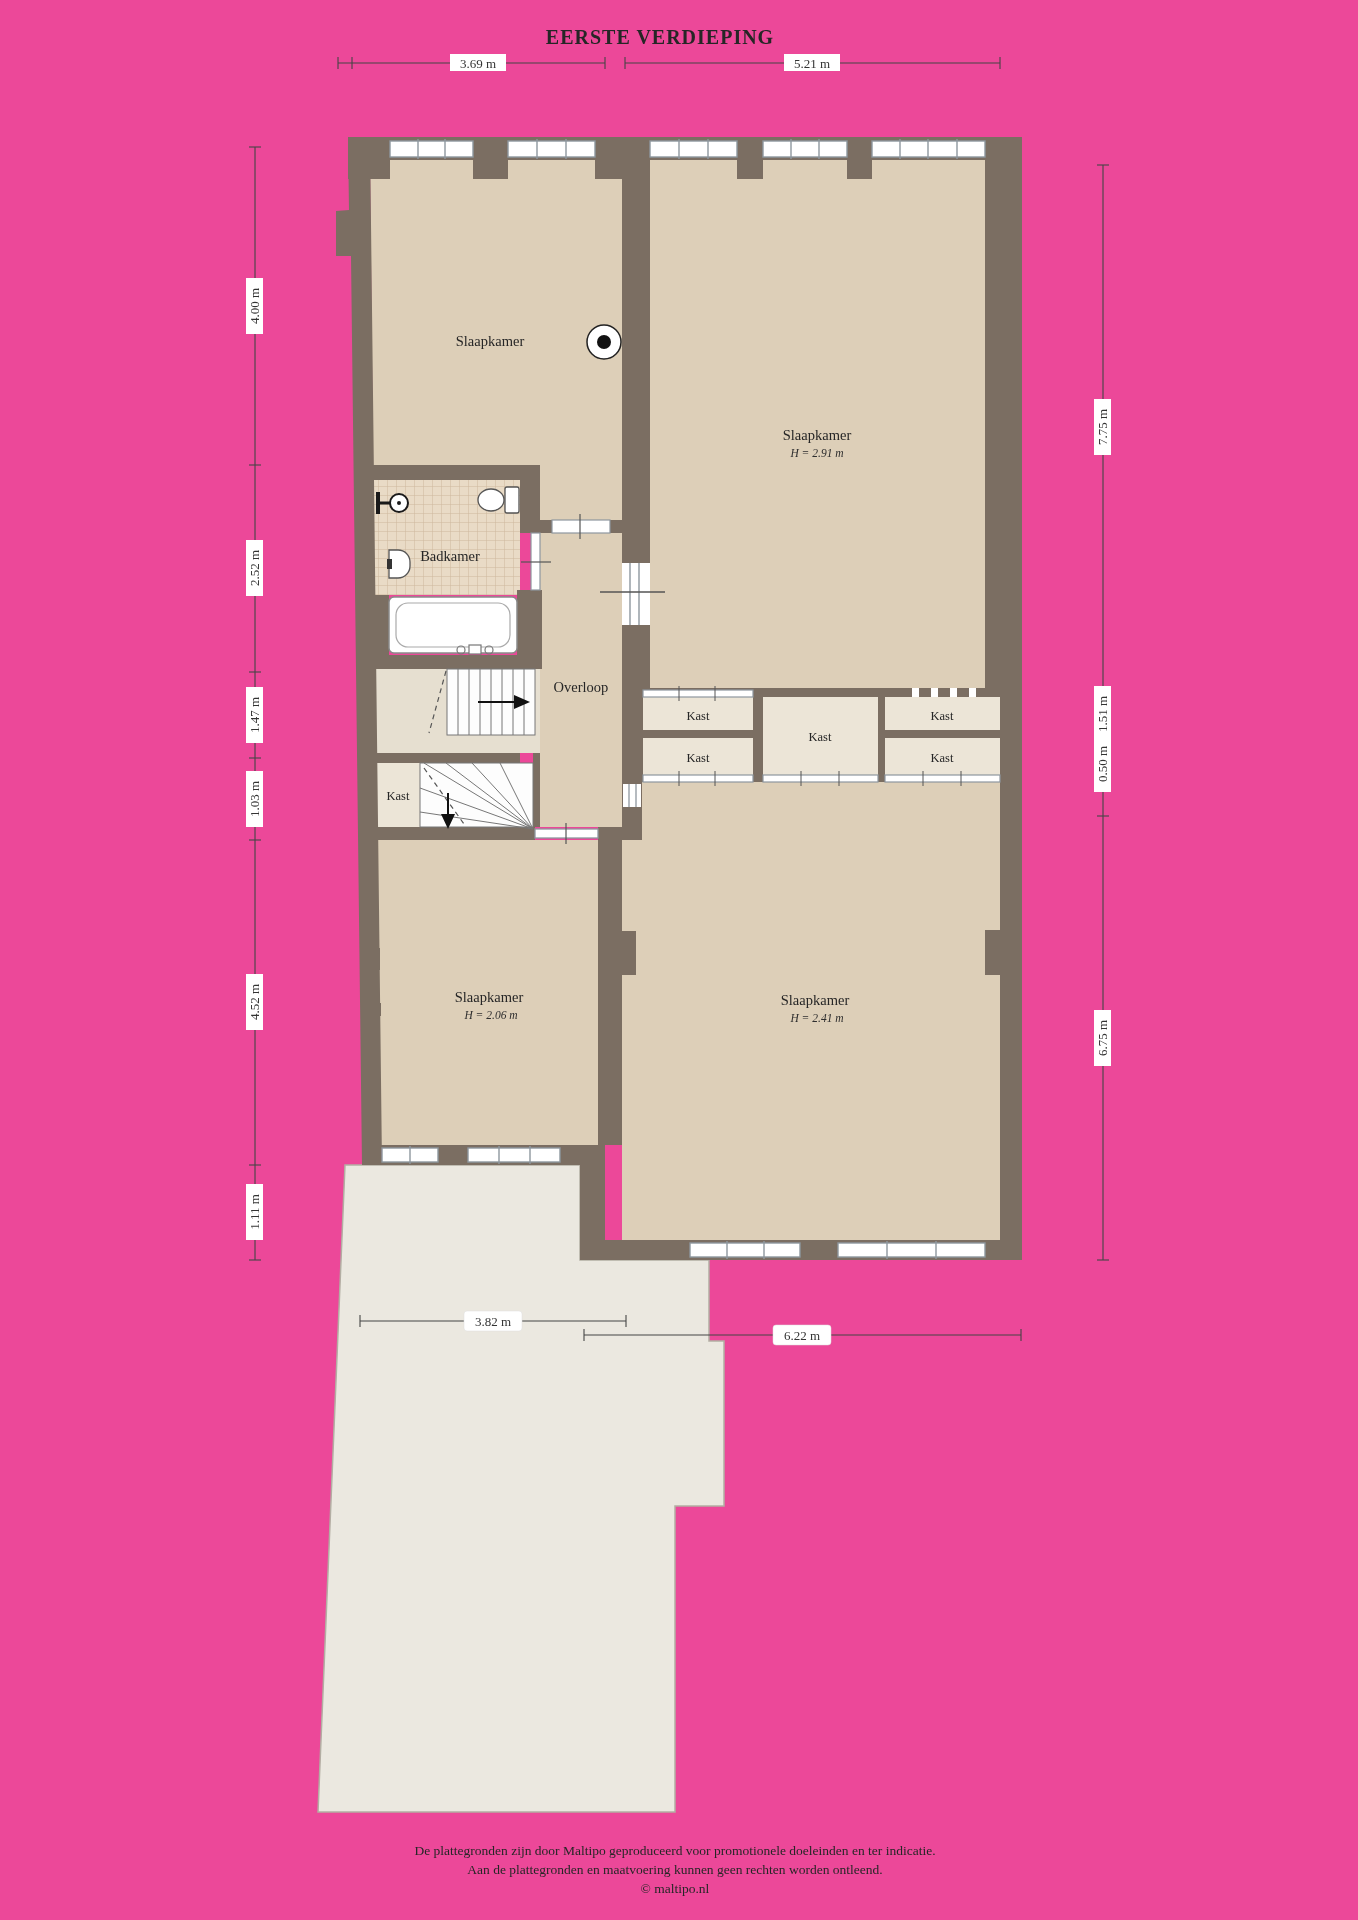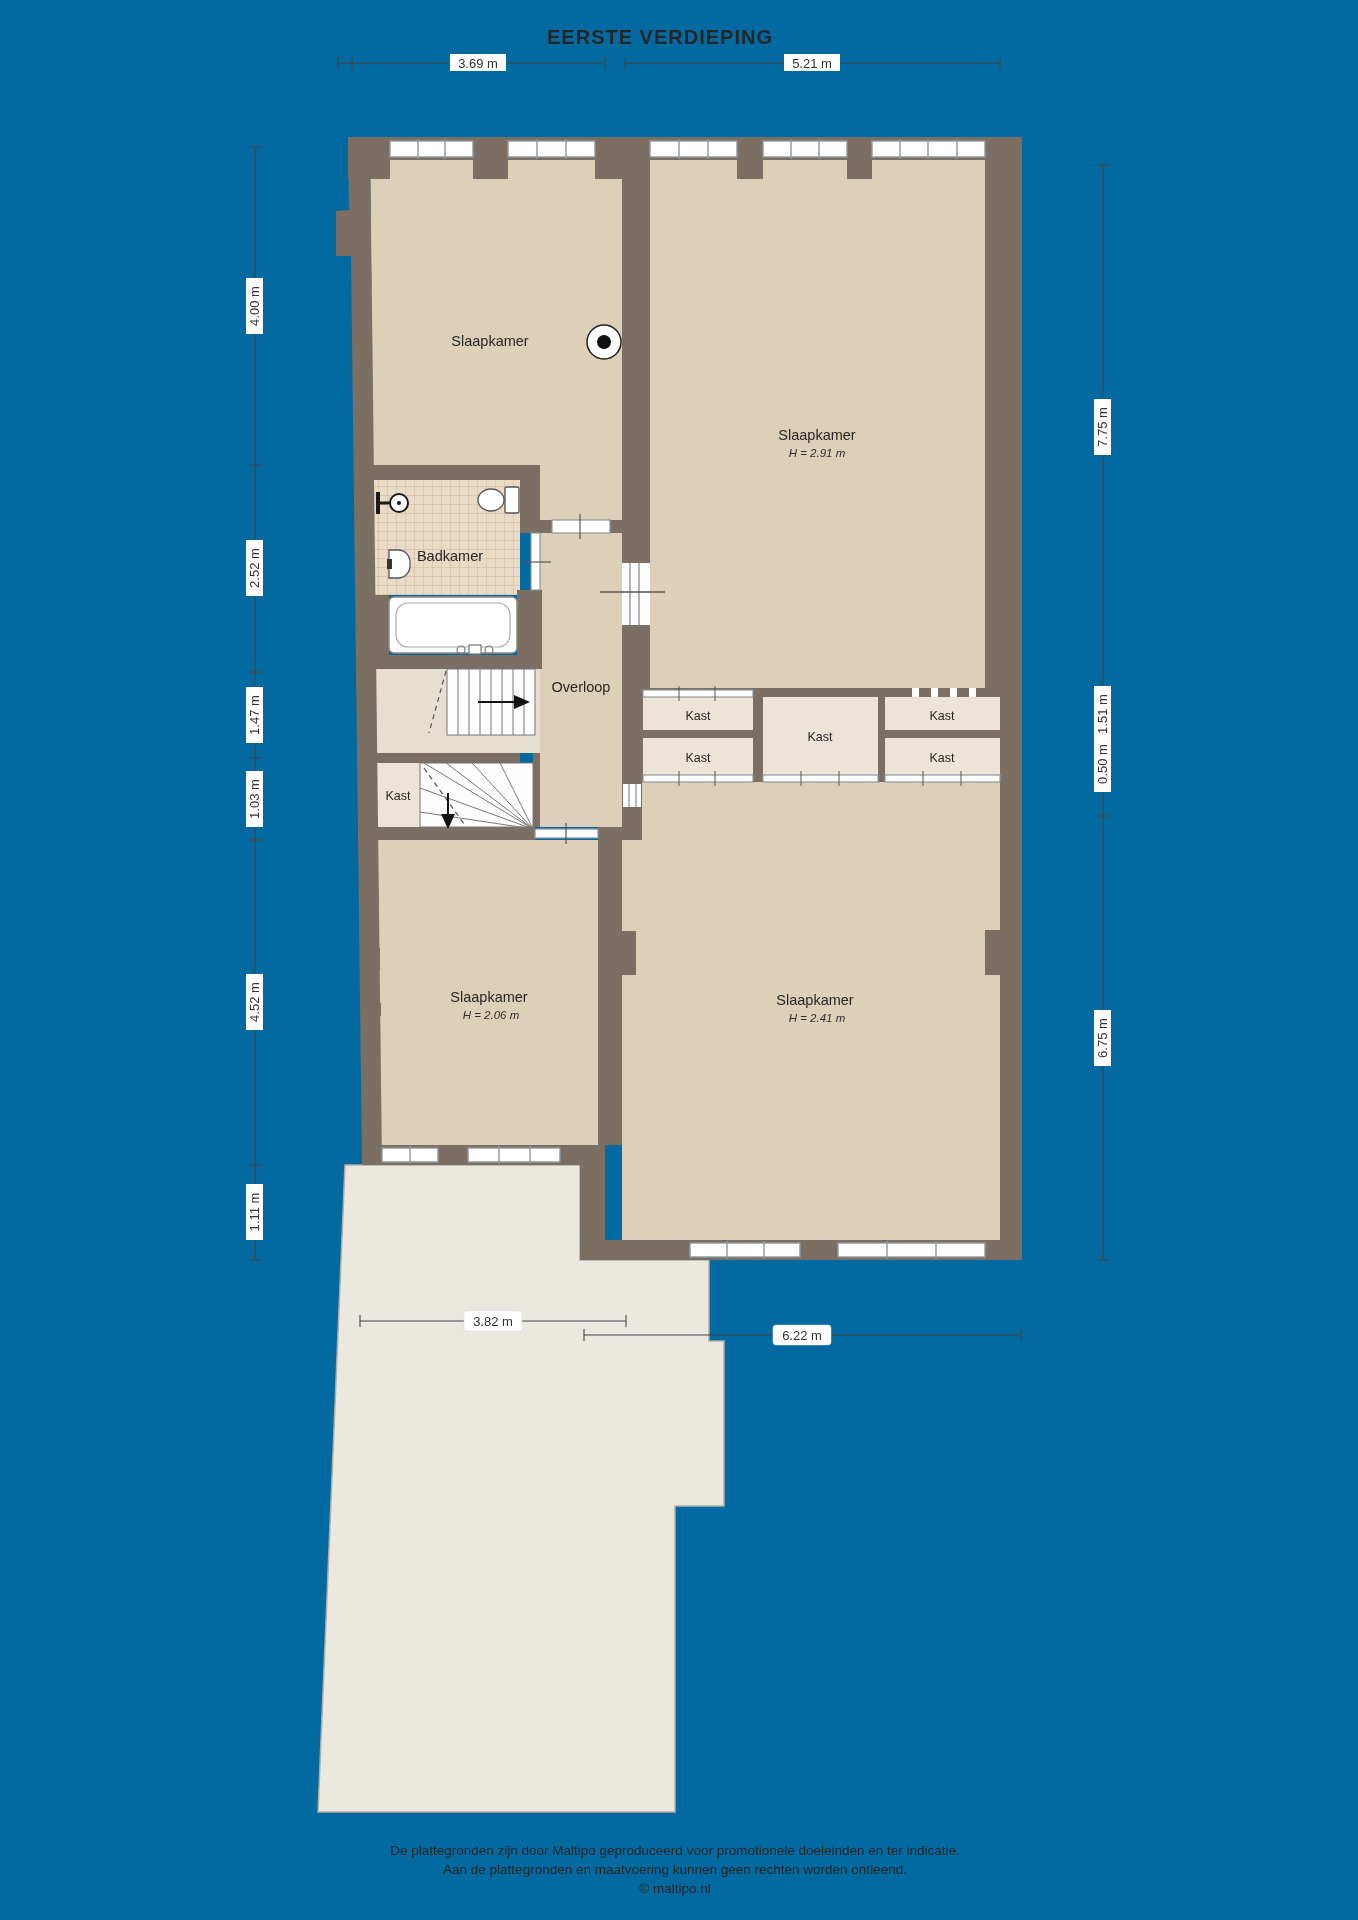"EERSTE VERDIEPING" .page { background: #0369a1 -> #ec4899; font-family: Liberation Sans, sans-serif -> Liberation Serif, serif }
